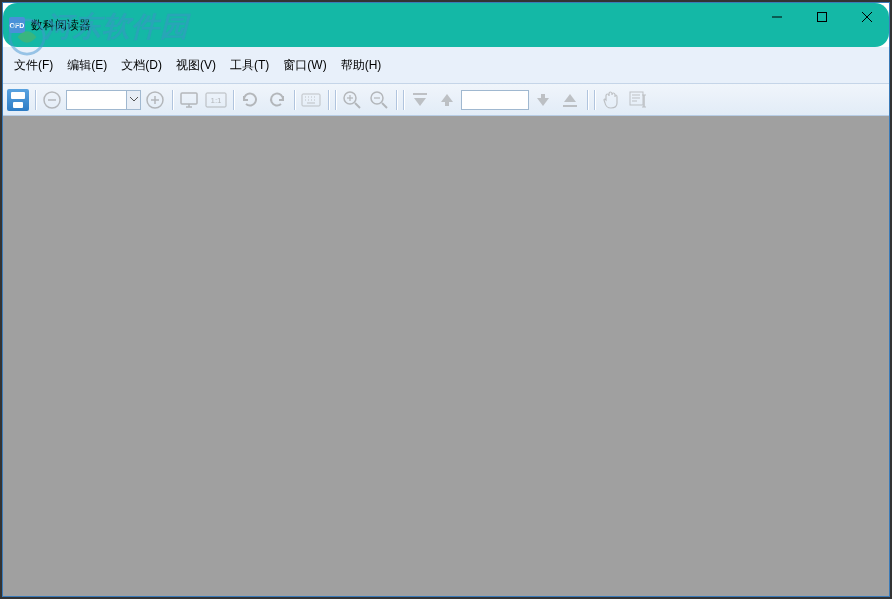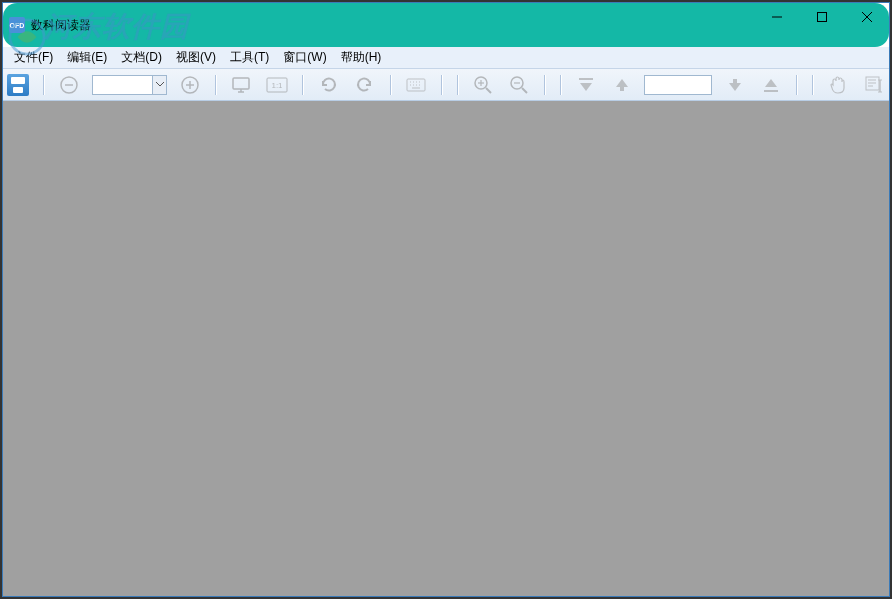"文件(F)" .menubar { height: 22px -> 37px }
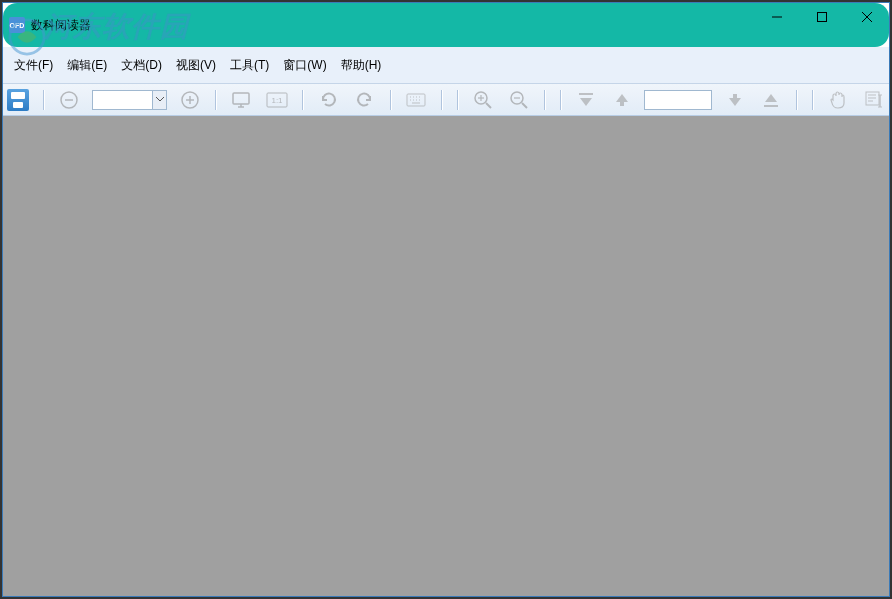"1:1" .toolbar { justify-content: space-between -> none }
